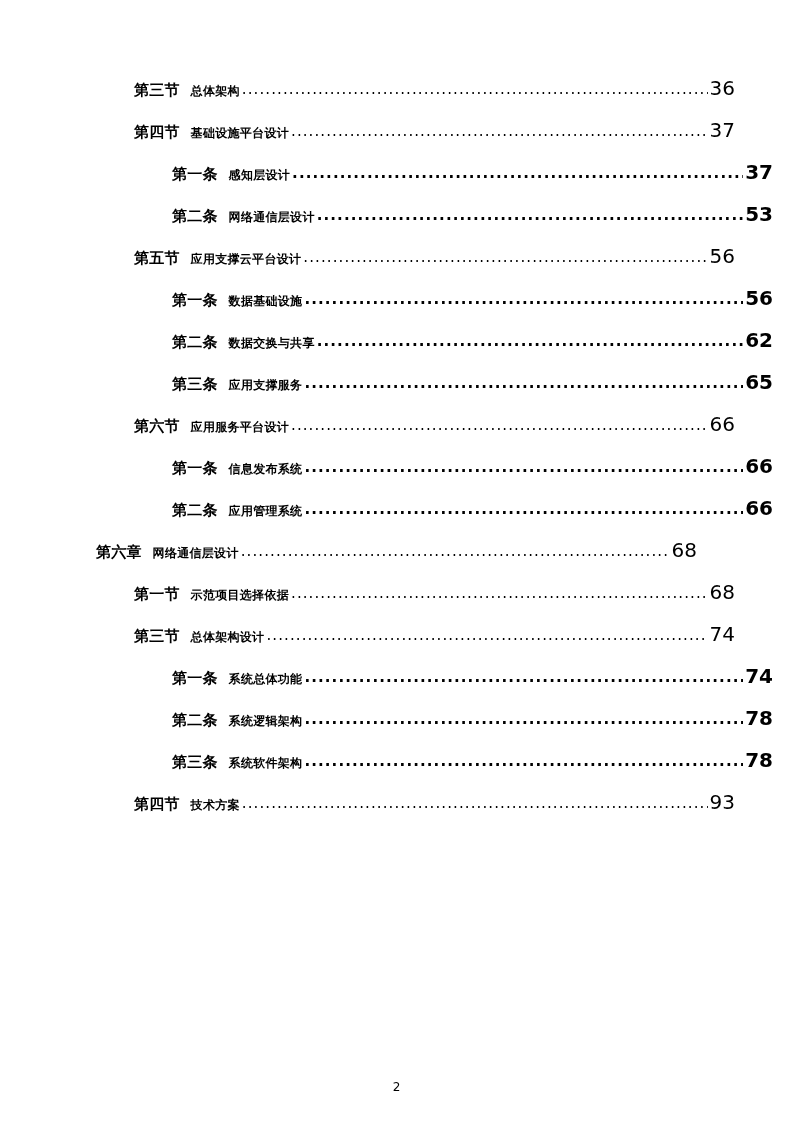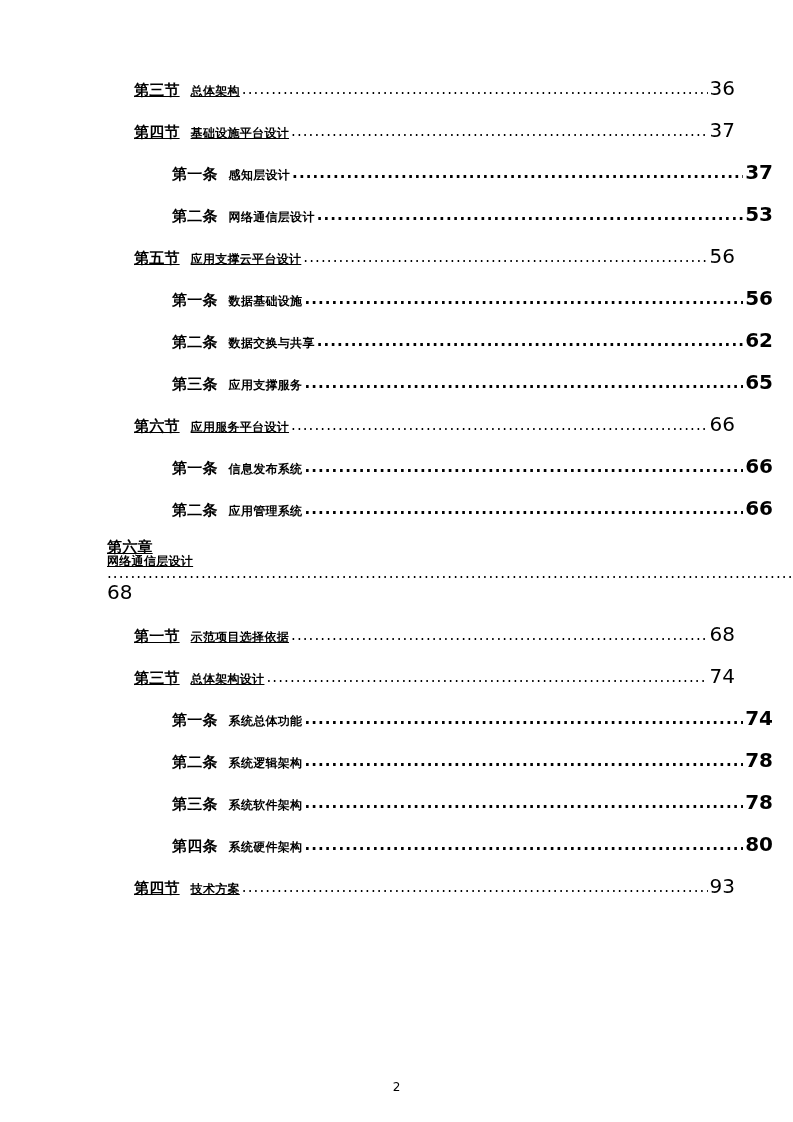"第三节" .bold .label, .bold .title { text-decoration: underline -> none }
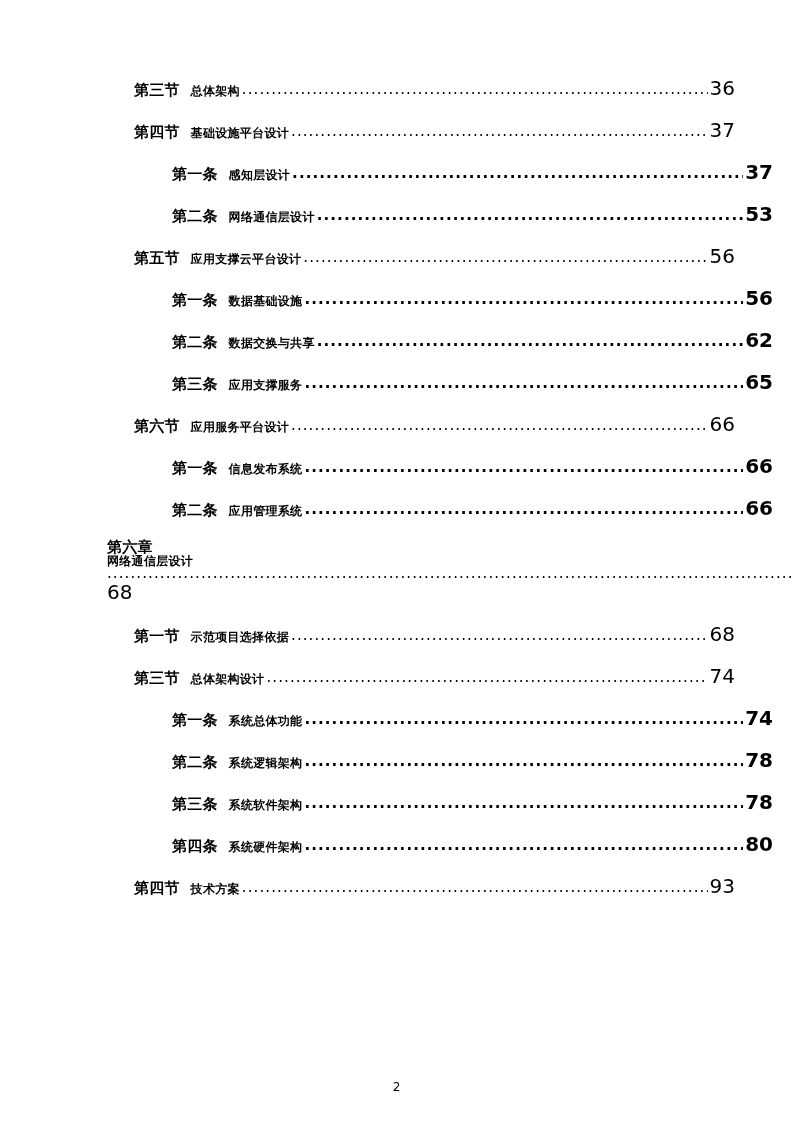"第六章" .indent-chapter { flex-direction: column -> none }
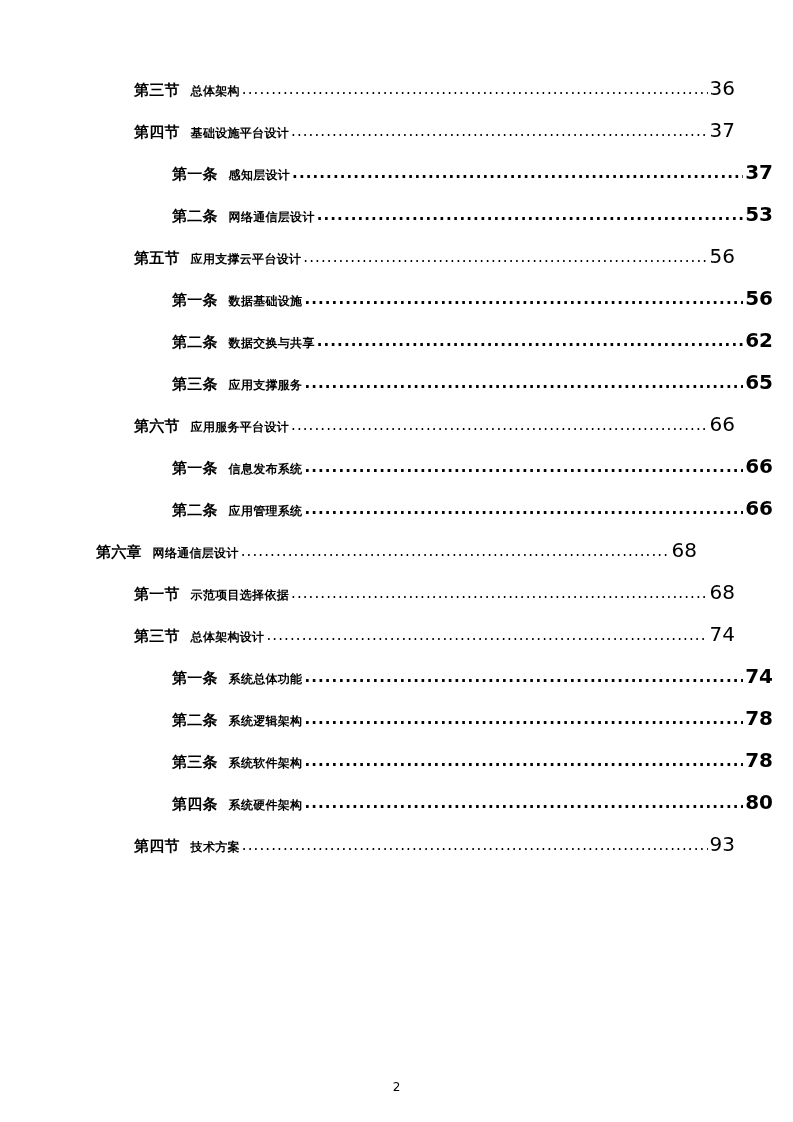"第四条" div.toc-entry { html: <div> <span>第四条</span> <span>系统硬件架构</span> <span></span> <span>80</span> </div> -> none }
